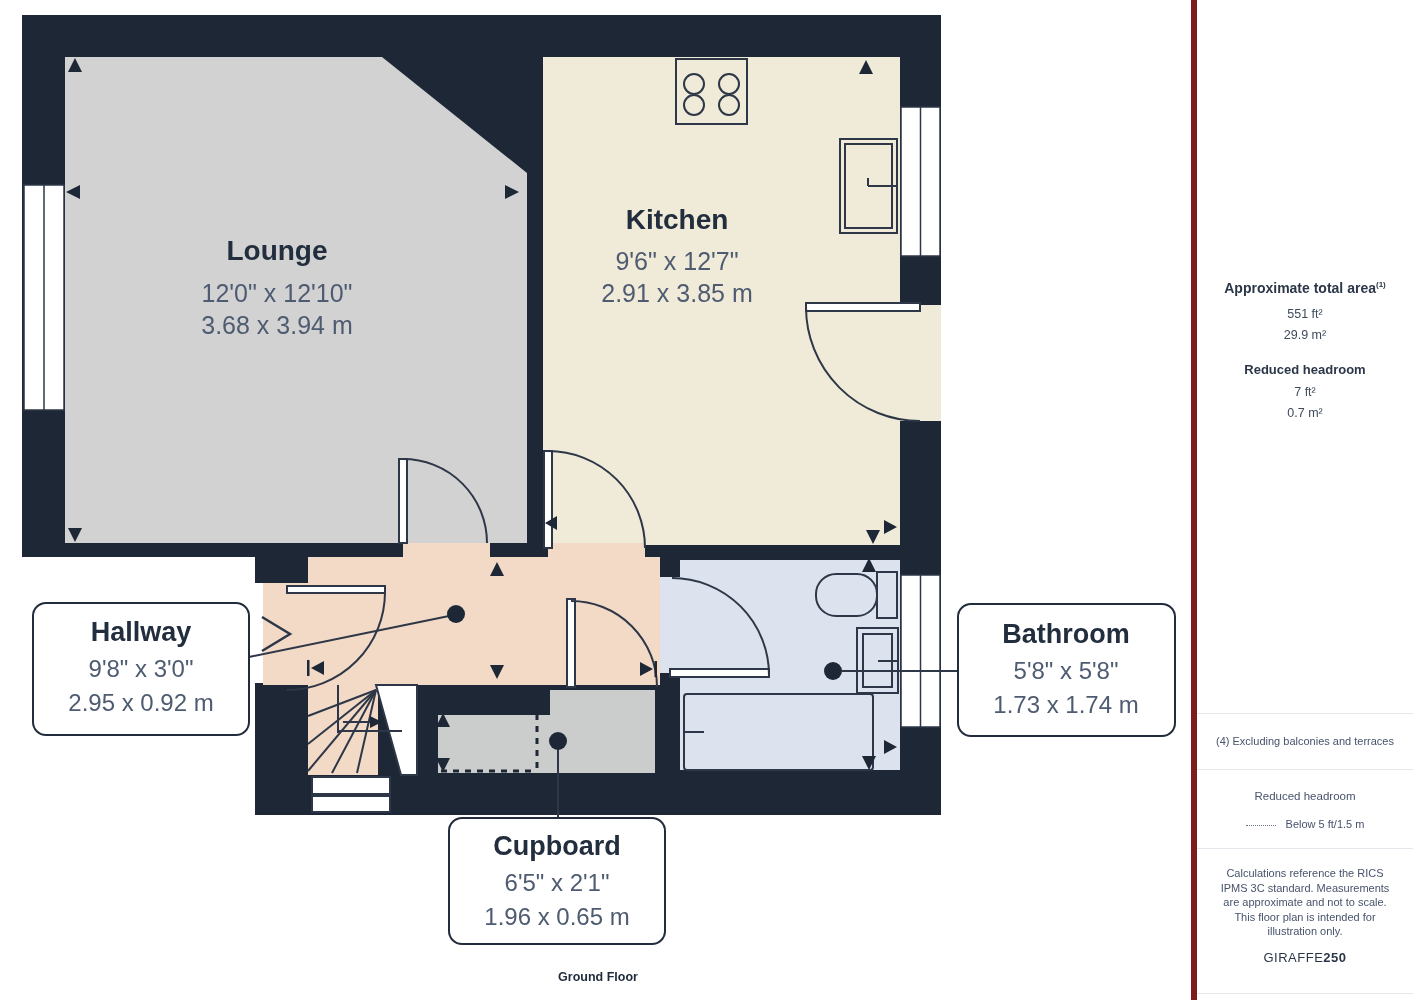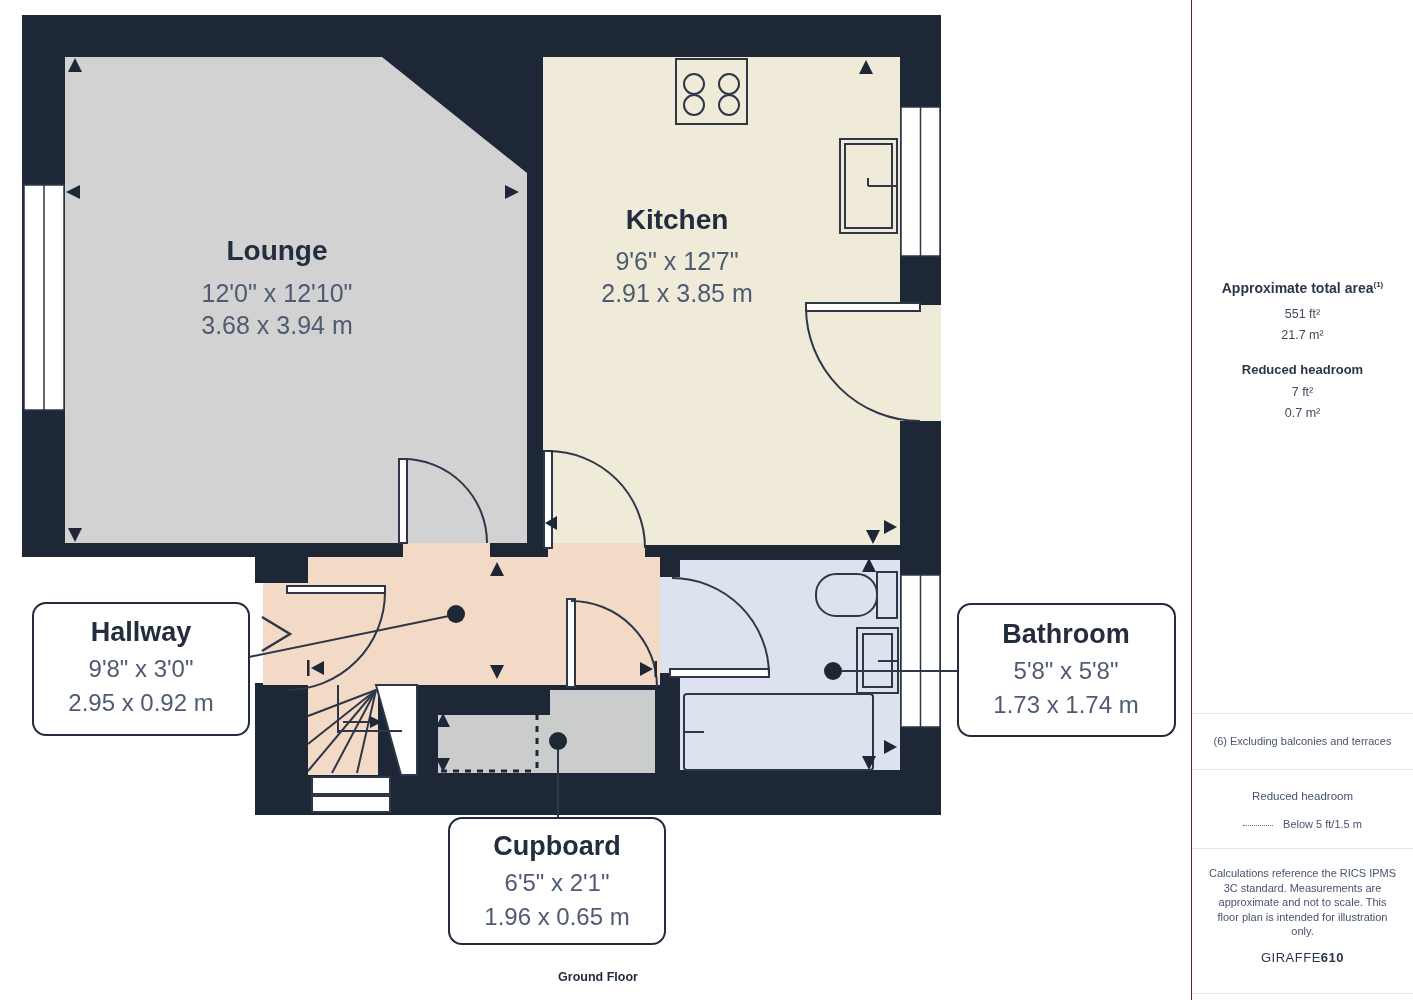"Approximate total area(1)" .sidebar { border-left: 1px solid #7f1d1d -> 6px solid #7f1d1d }
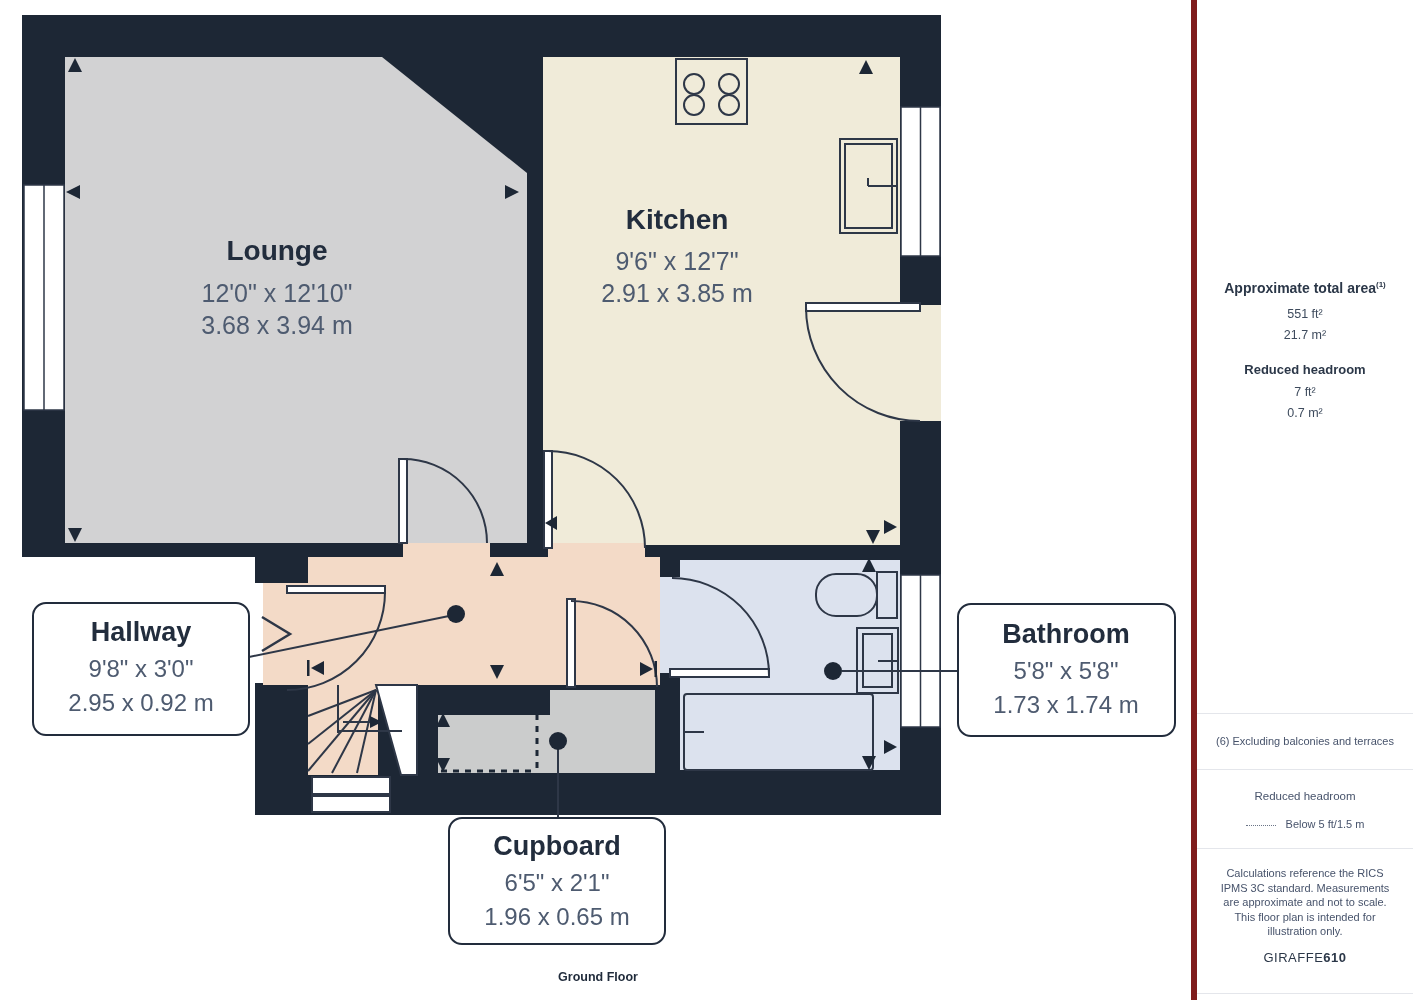"21.7 m²" div.s-val { text: 21.7 -> 29.9 }
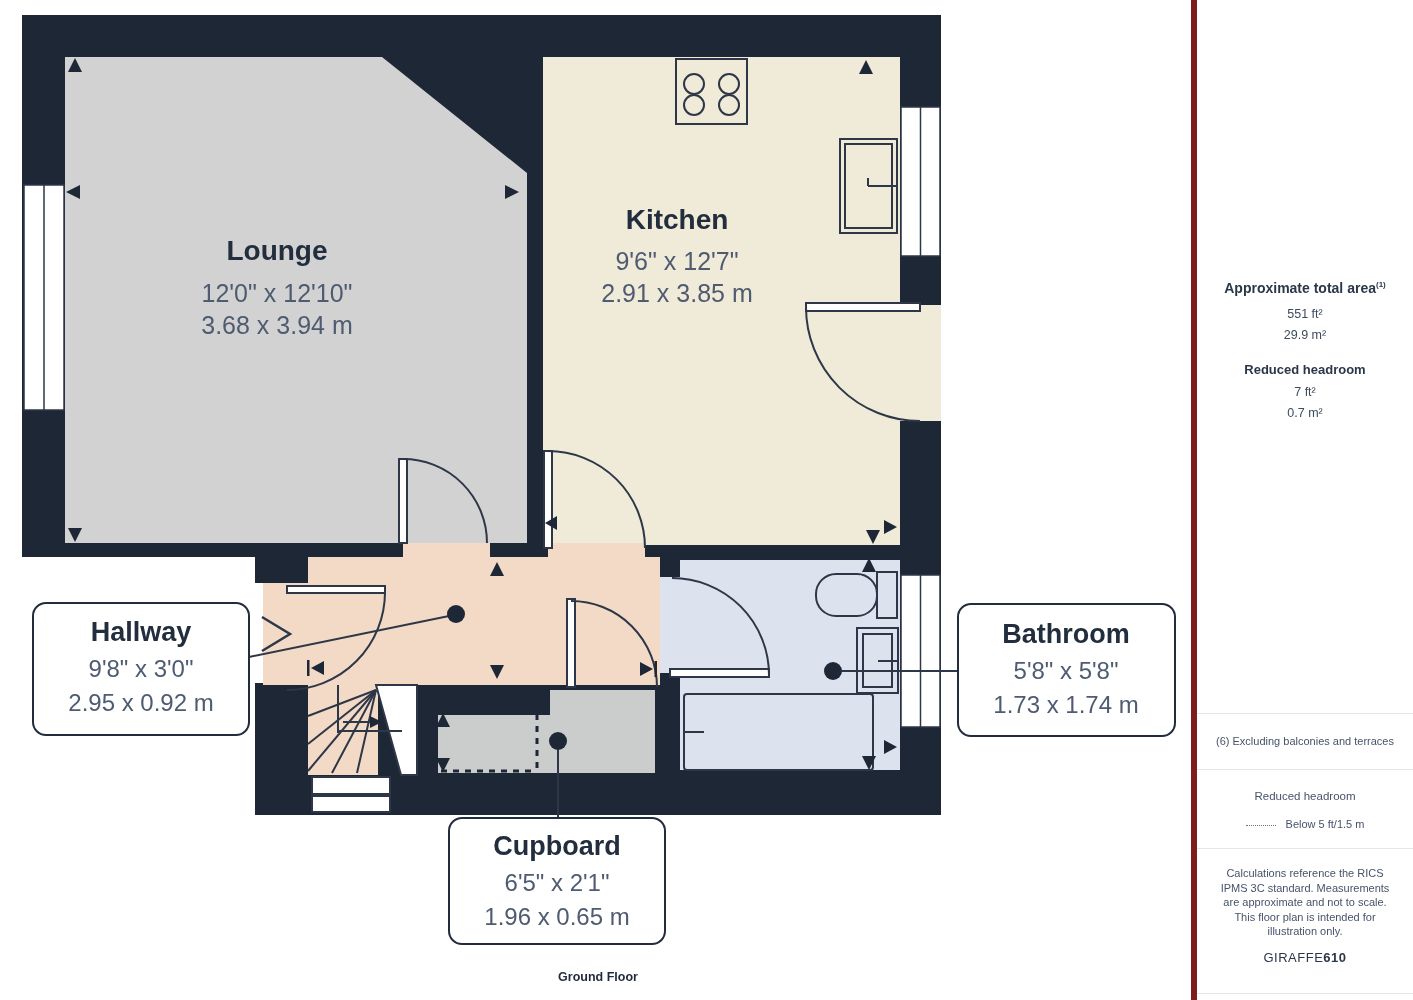"(6) Excluding balconies and terraces" div.s-block { text: 6 -> 4 }
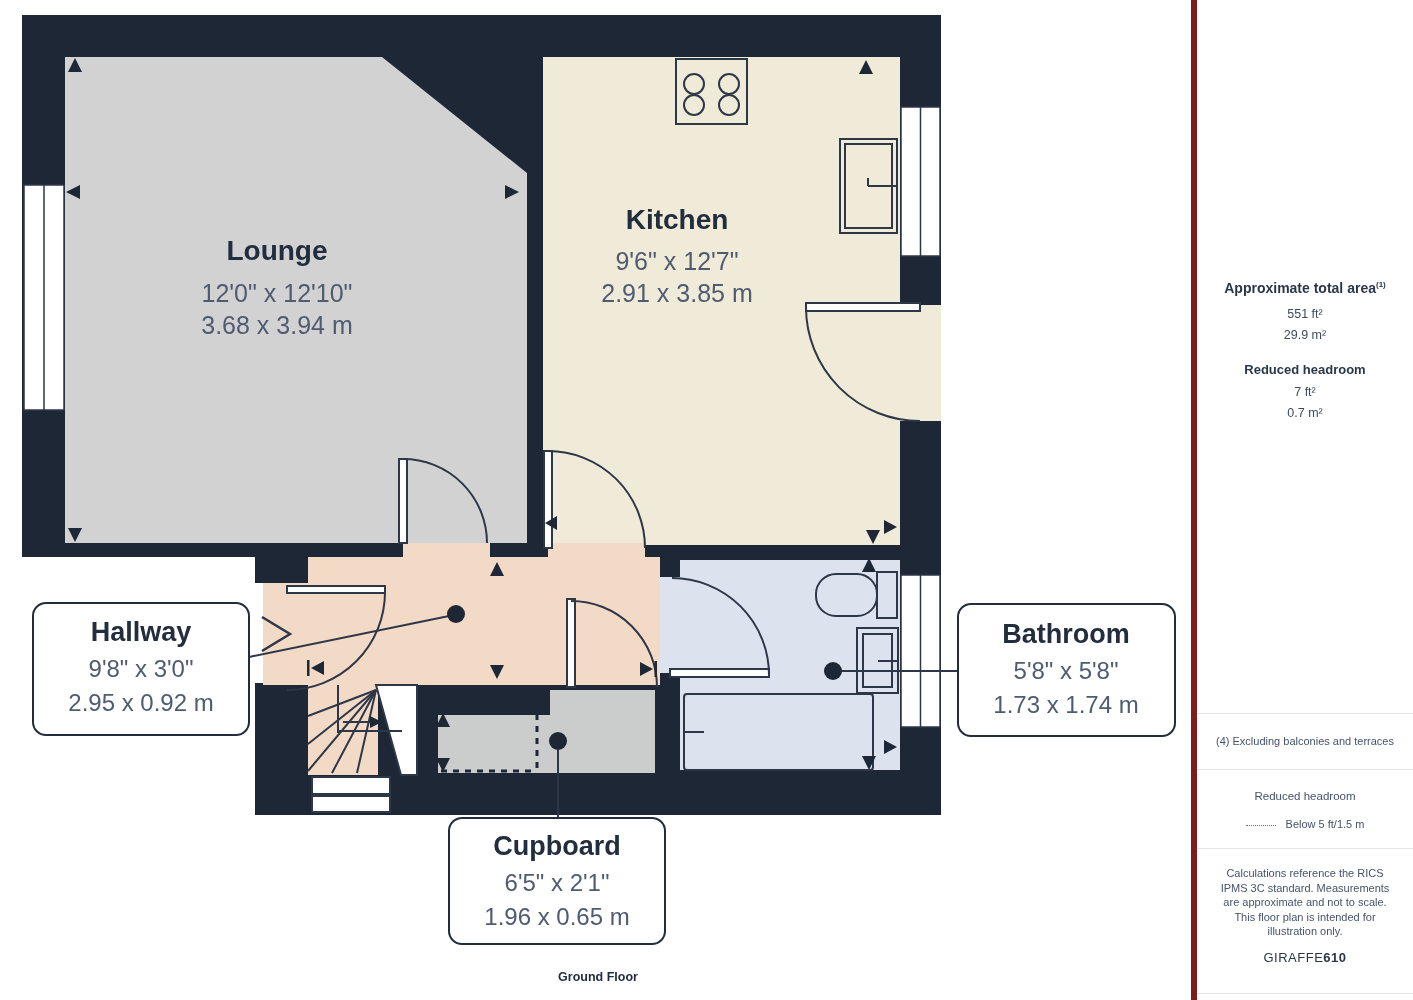"610" b { text: 610 -> 250 }
